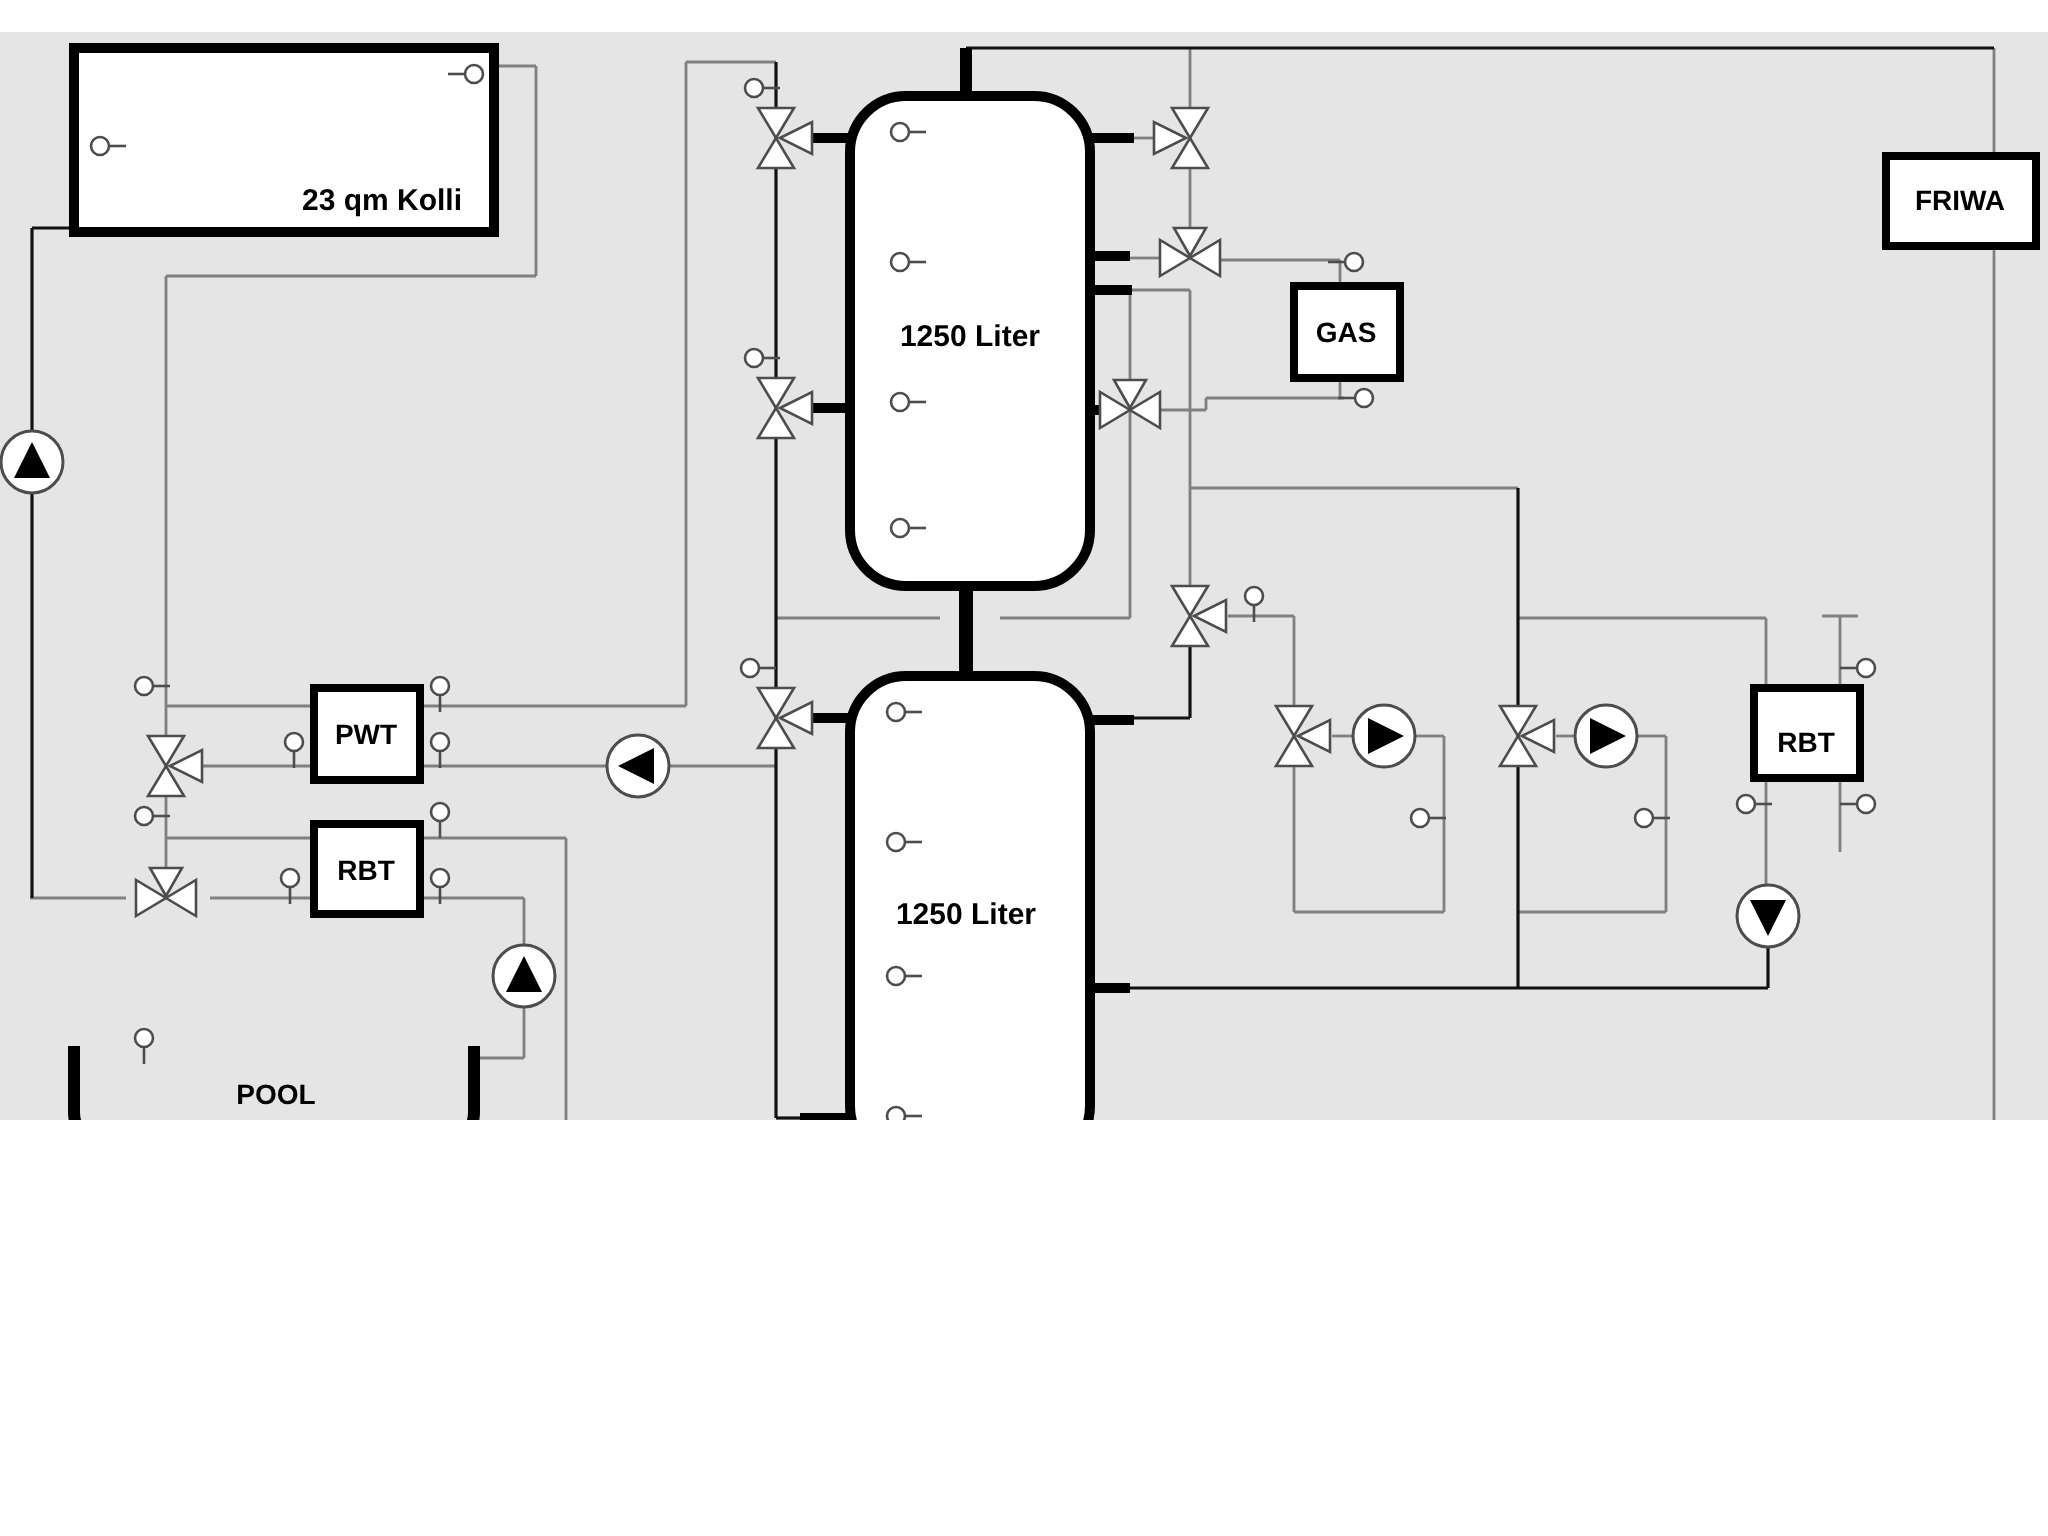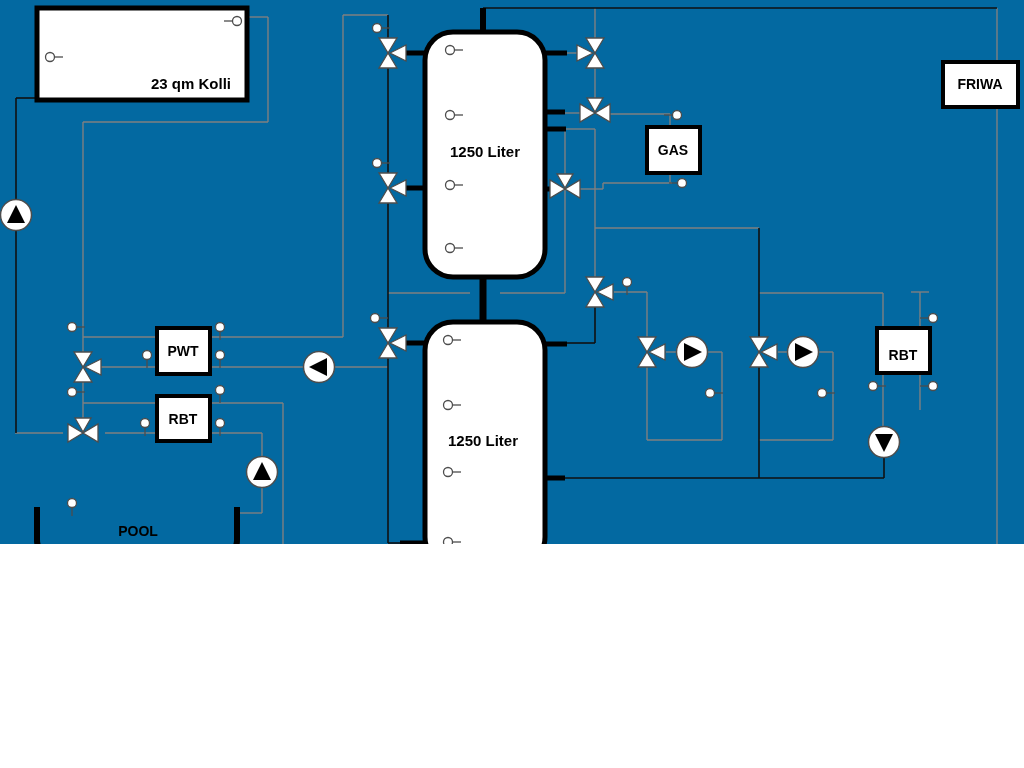"23 qm Kolli" #stage { background: #0369a1 -> #e5e5e5; margin-top: none -> 16px }
